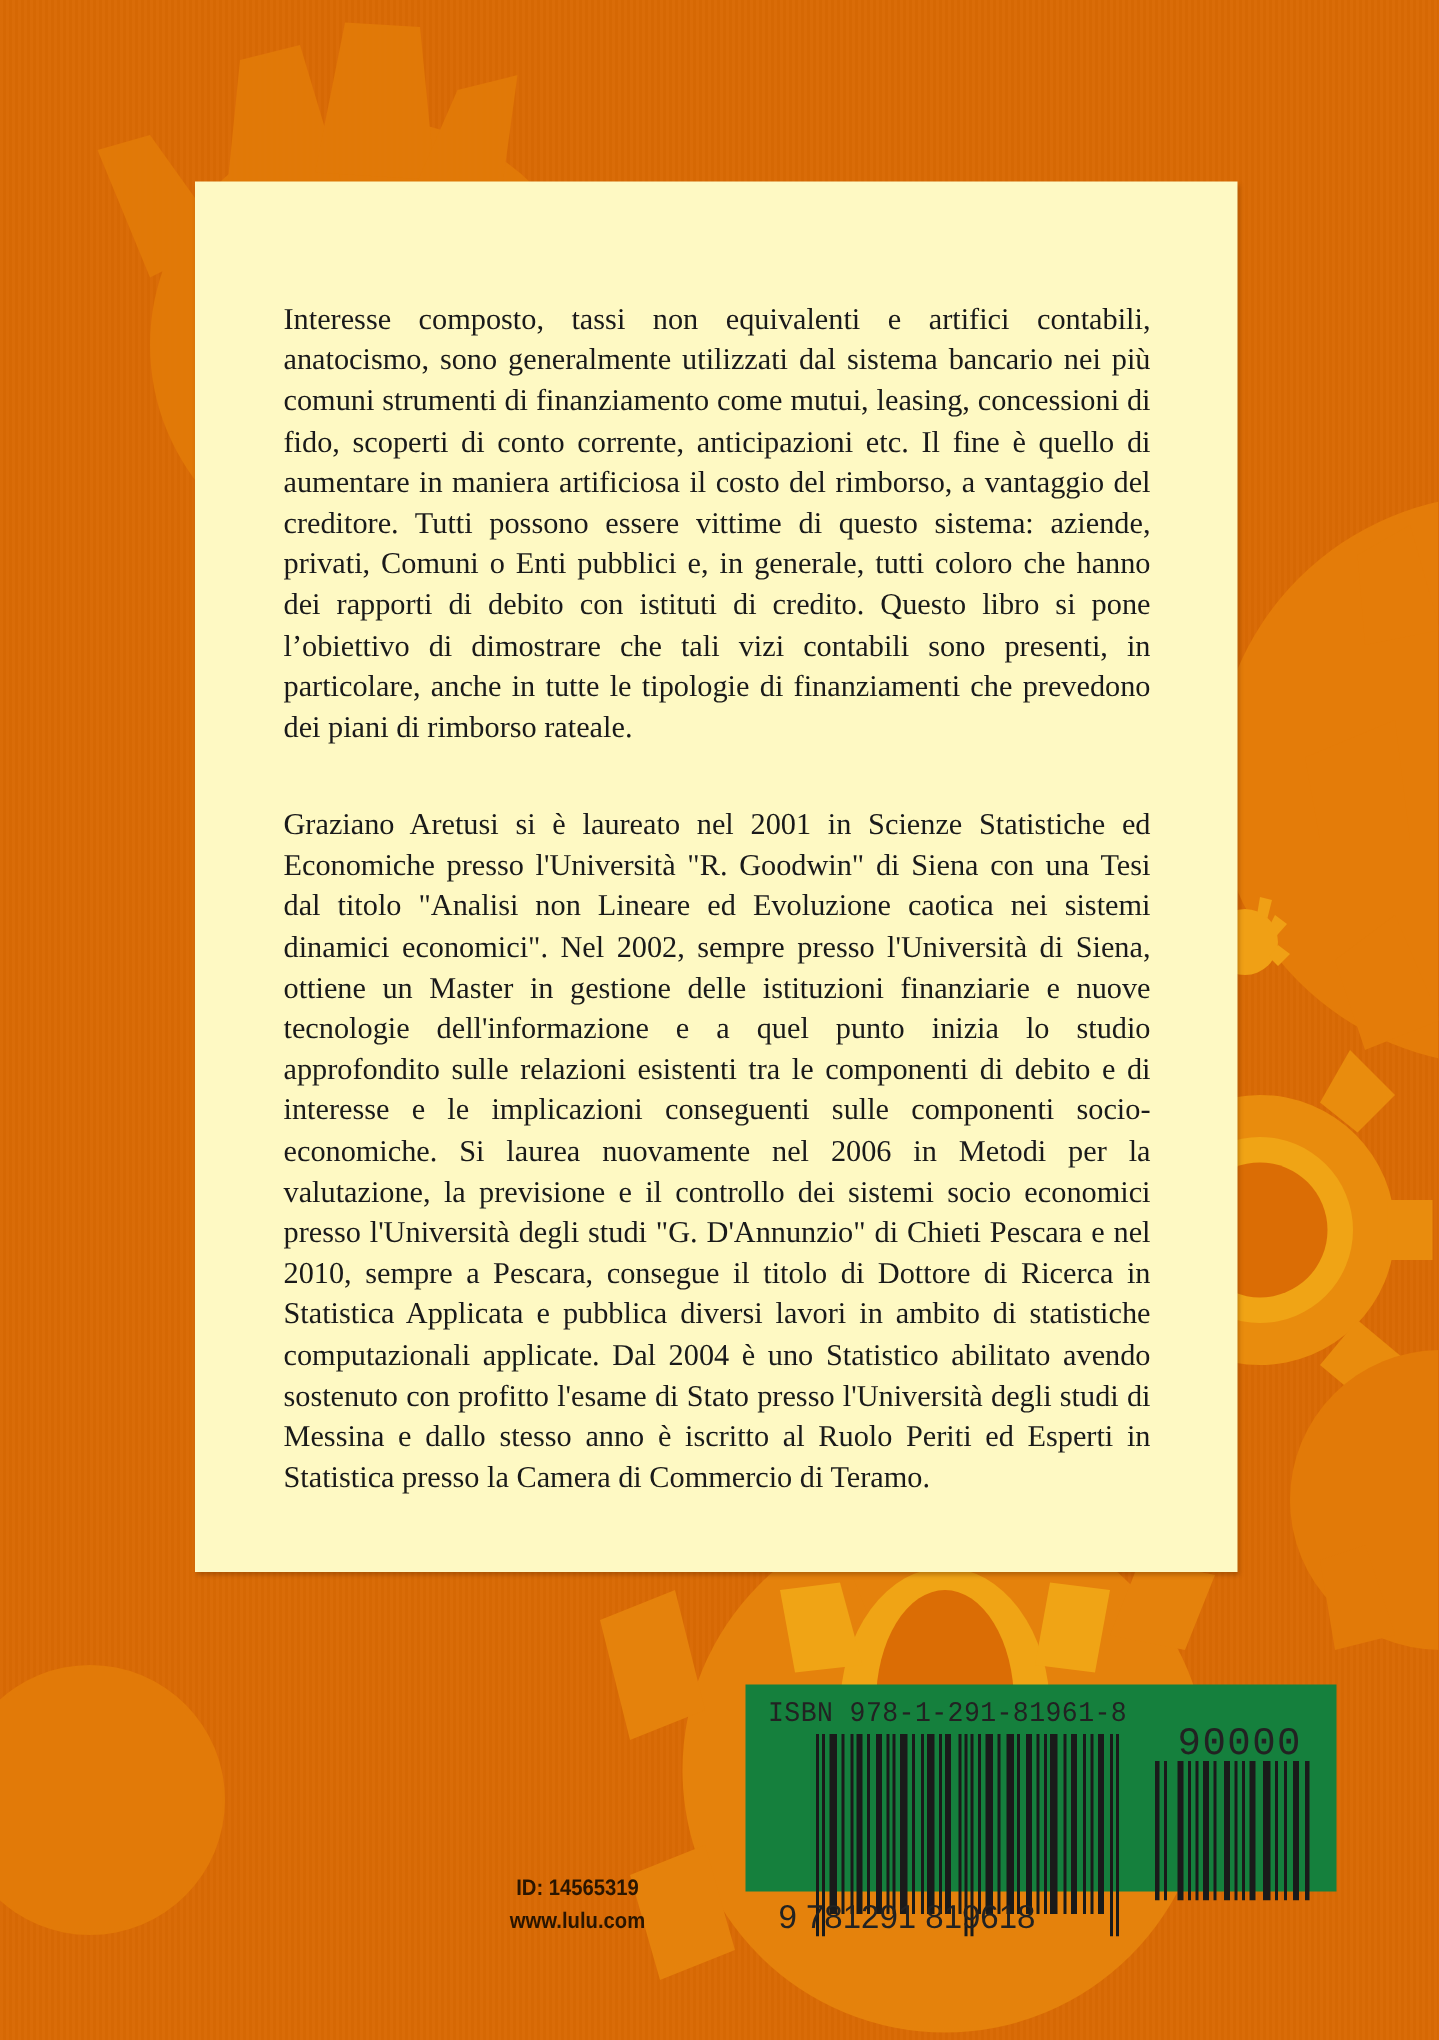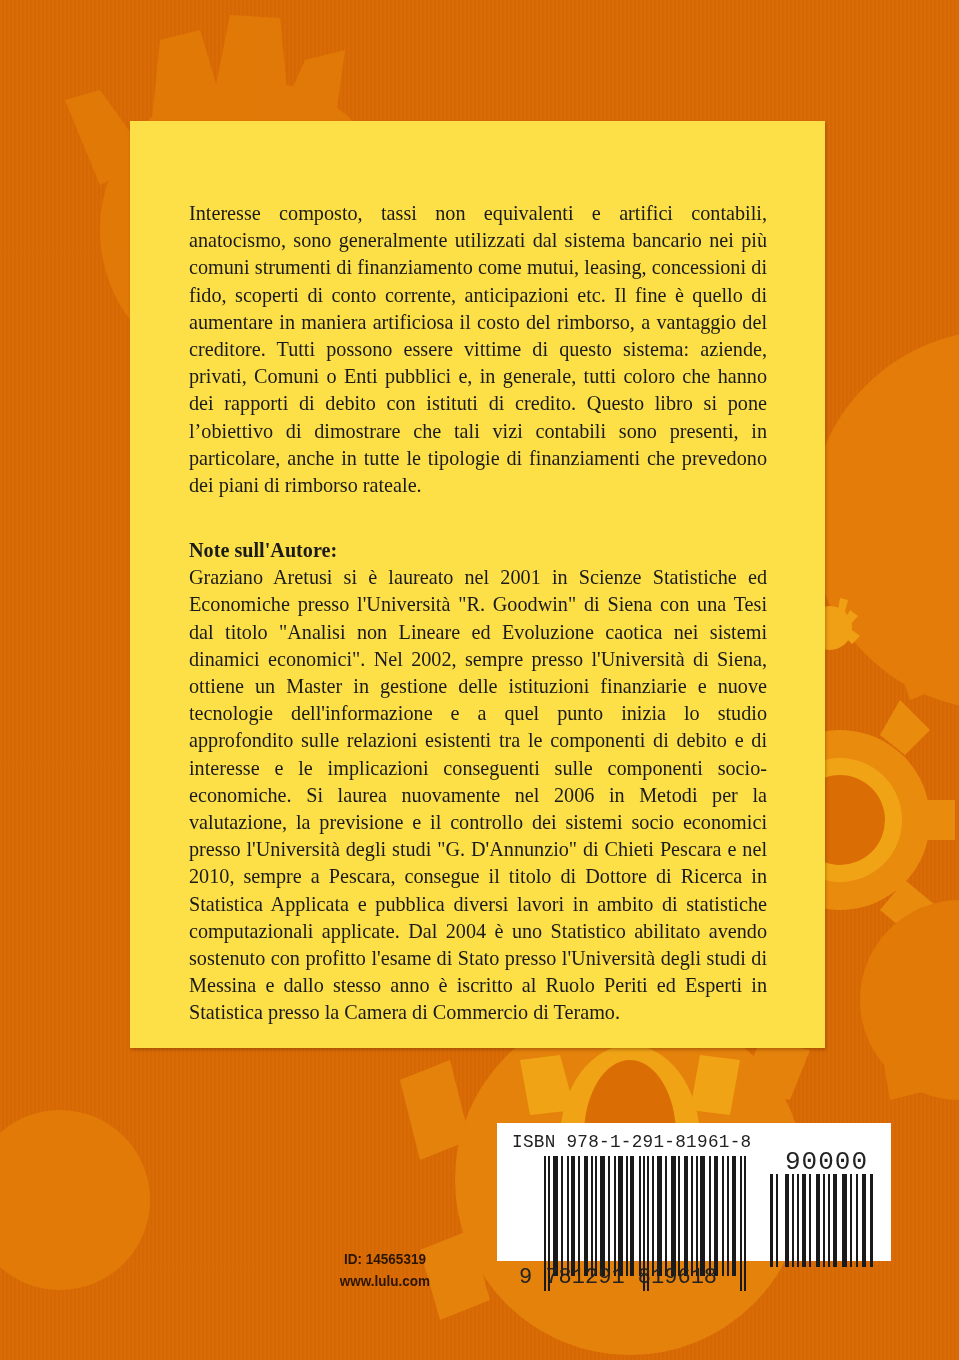"Interesse composto, tassi non" .panel { background: #fde047 -> #fef9c3 }
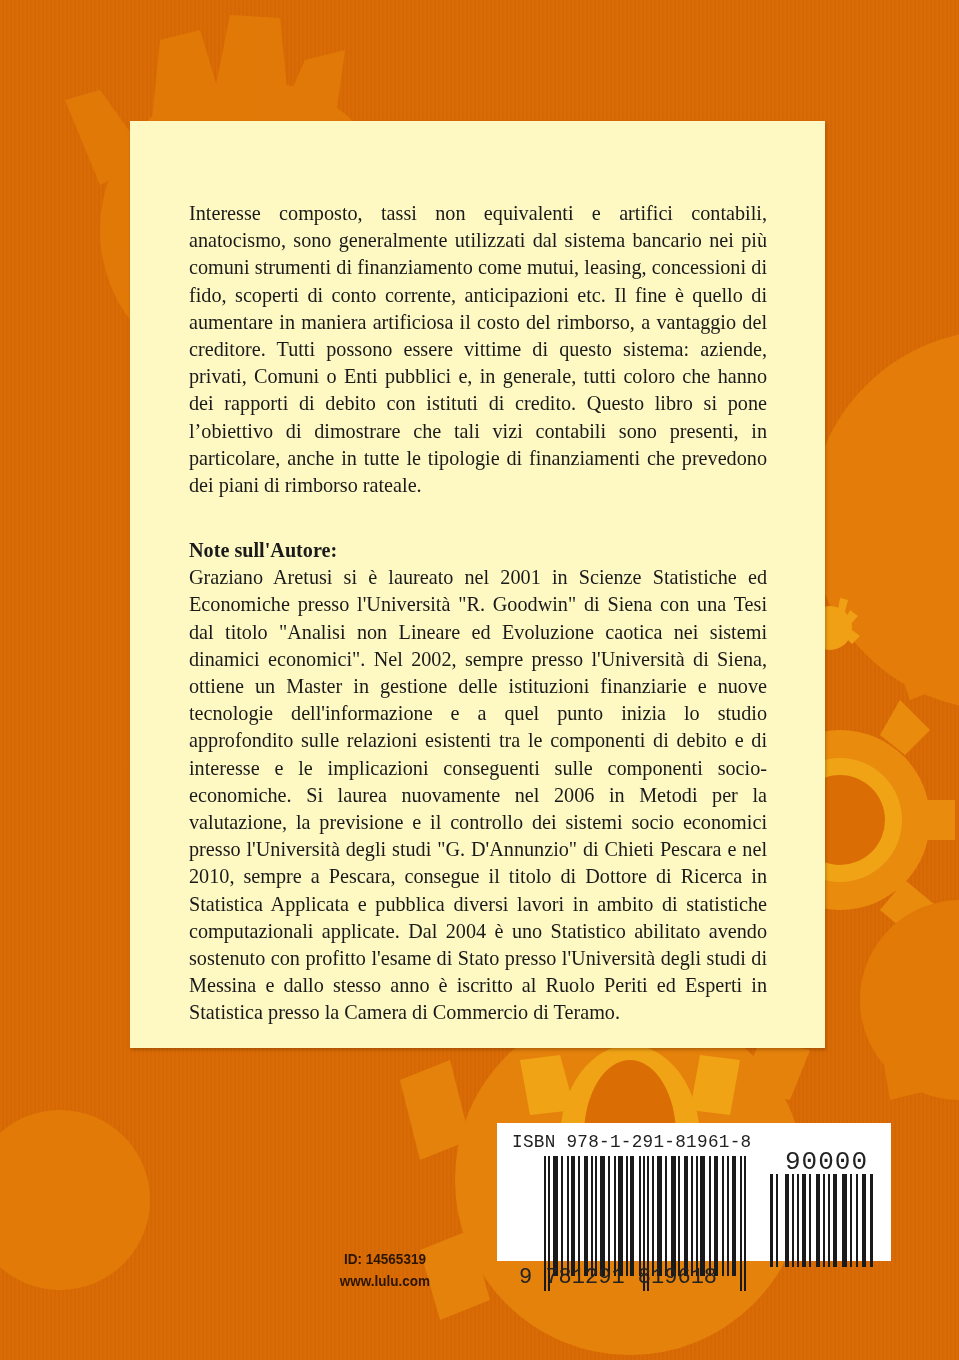"Note sull'Autore:" span.author-heading { html: <span>Note sull'Autore:</span> -> none }
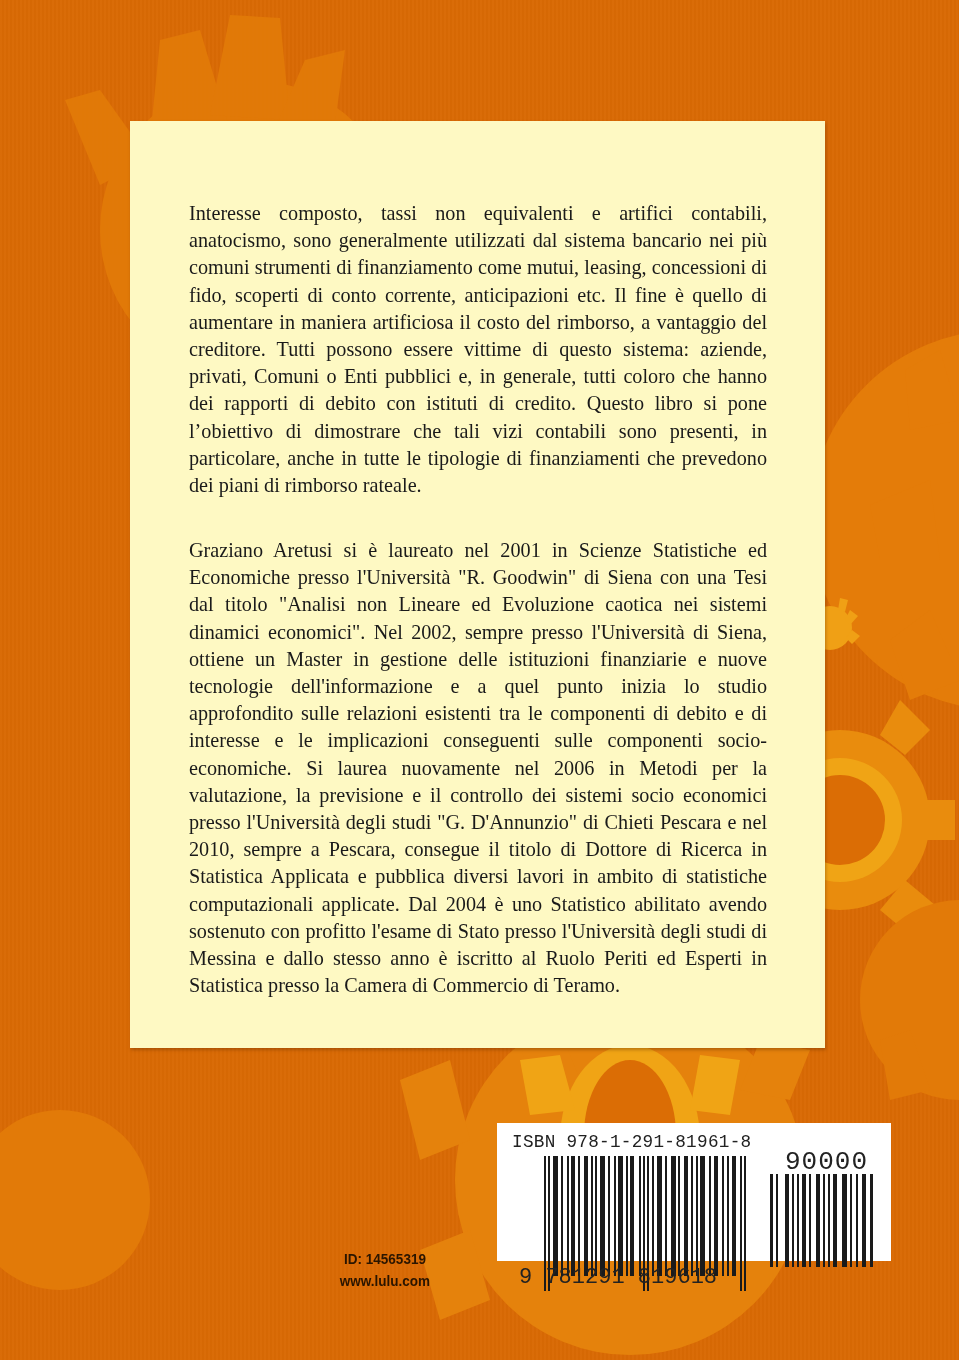"ISBN 978-1-291-81961-8" .barcode-box { background: #ffffff -> #15803d }
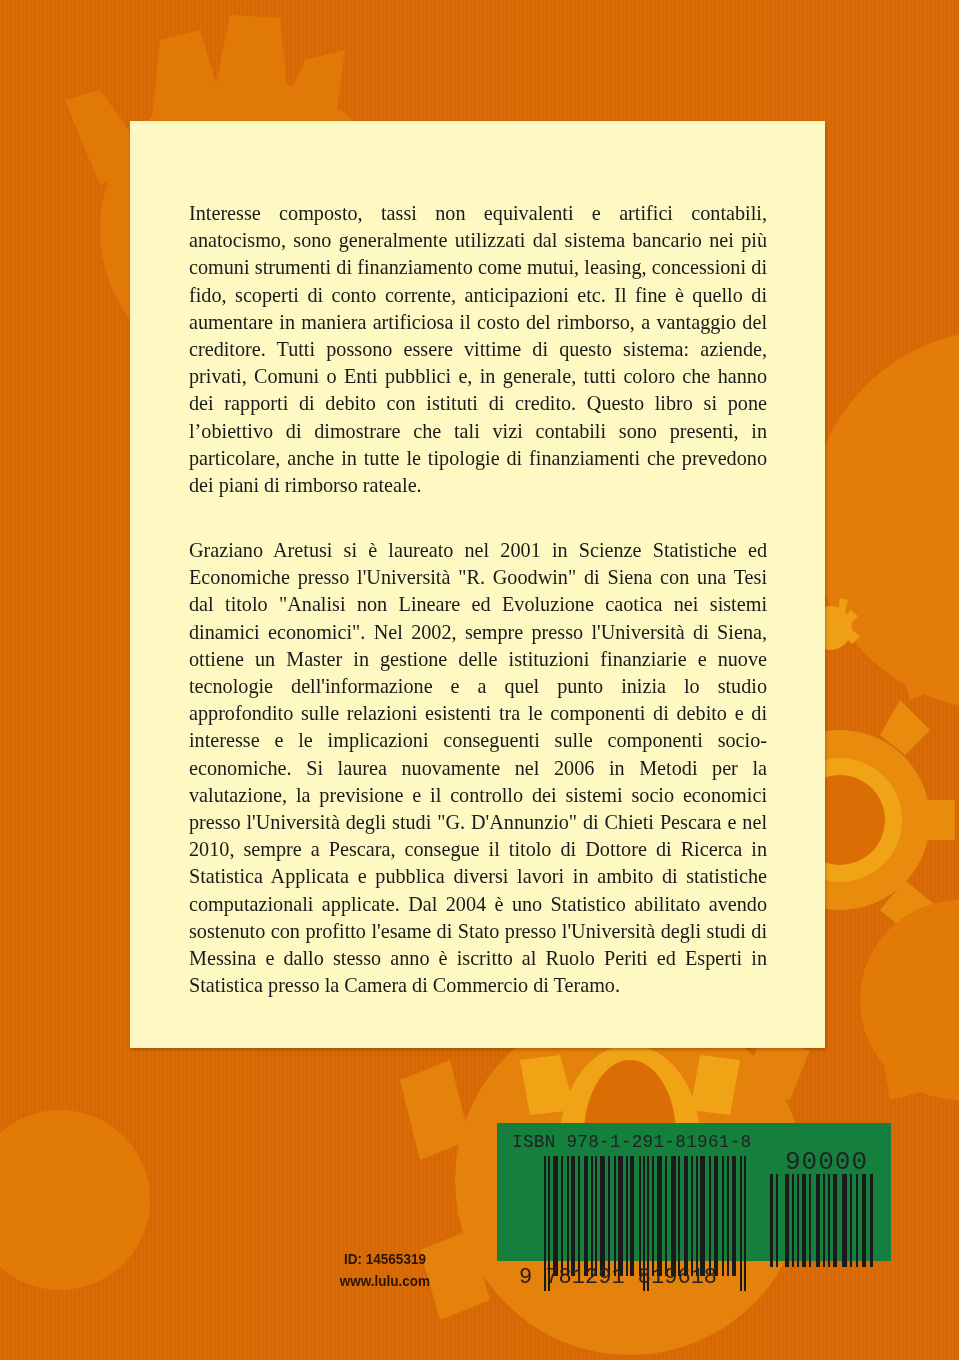"9 781291 819618" .isbn-digits { font-family: Liberation Mono, monospace -> Liberation Sans, sans-serif }
